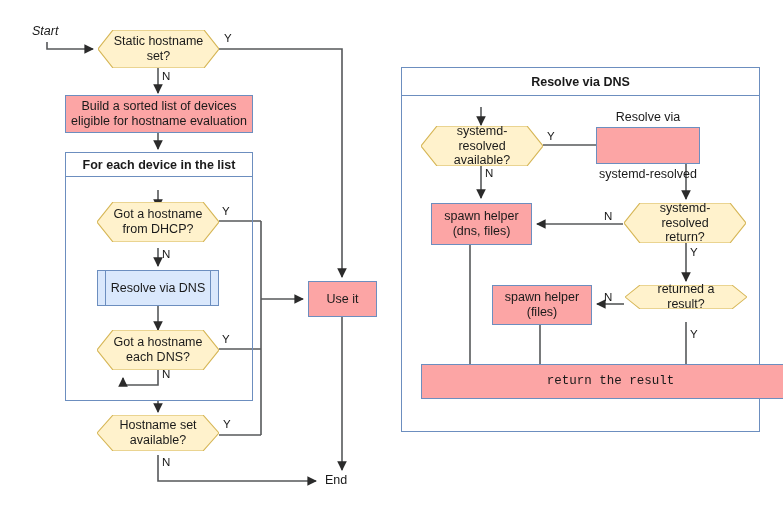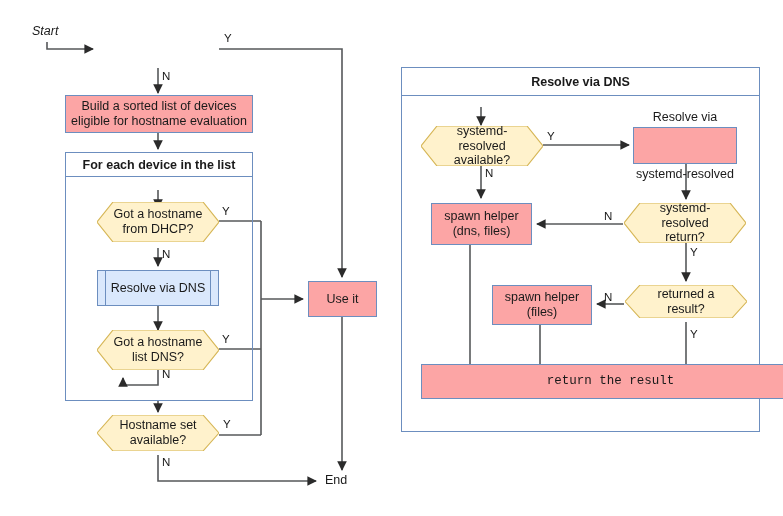"Static hostname" div.node { html: none -> <div> <svg> <polygon></polygon> </svg> <div> <span>Static hostname</span><br> <span>set?</span> </div> </div> }
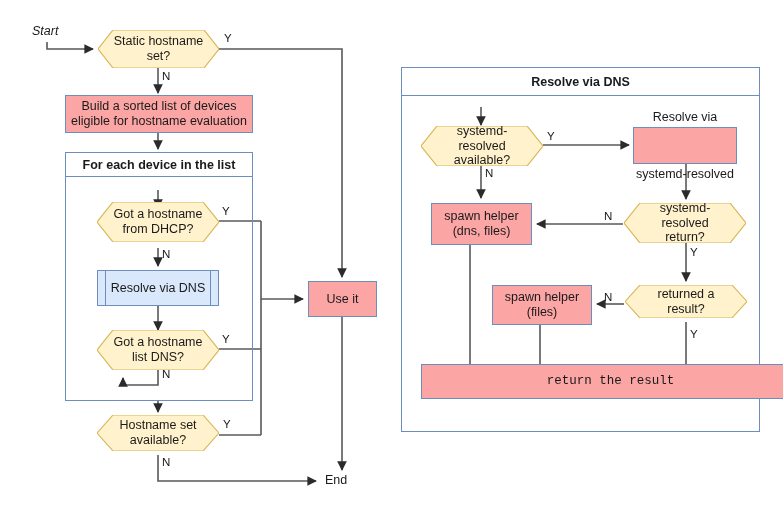"Resolve via" div.node { left: 633px -> 596px }
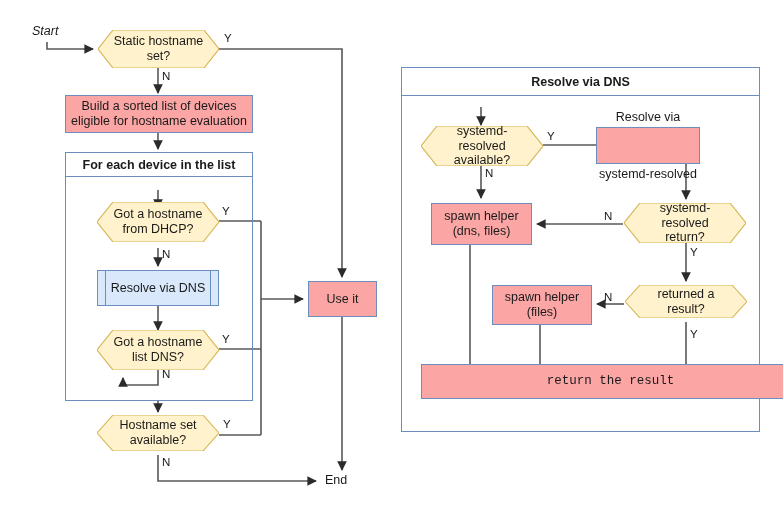"returned a result?" div.node { height: 33px -> 24px }
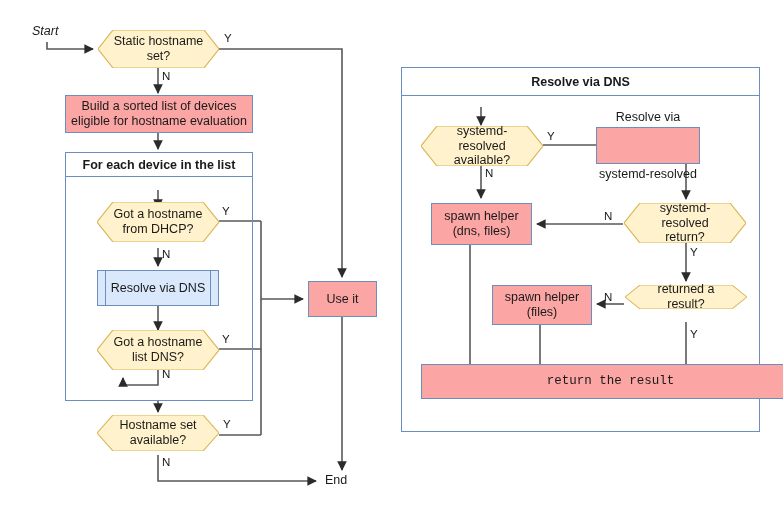"list DNS?" span { text: list -> each }
